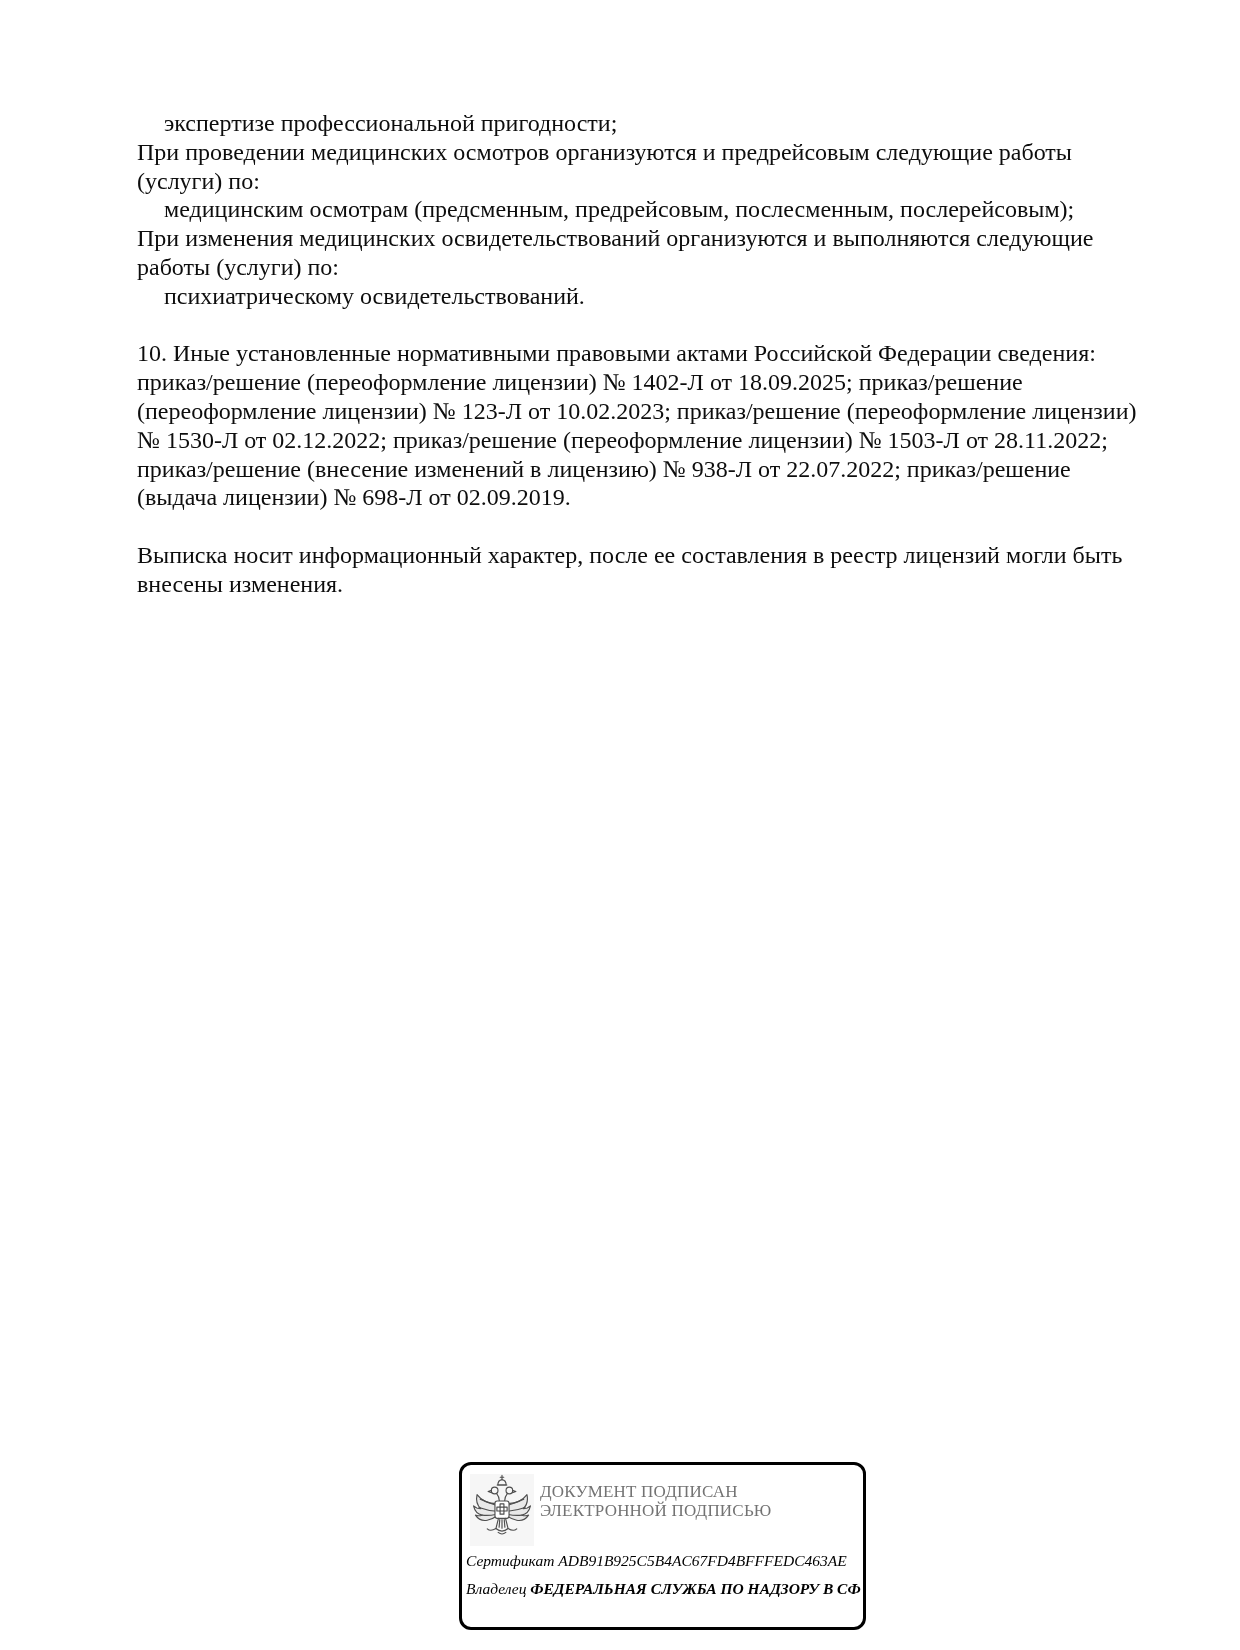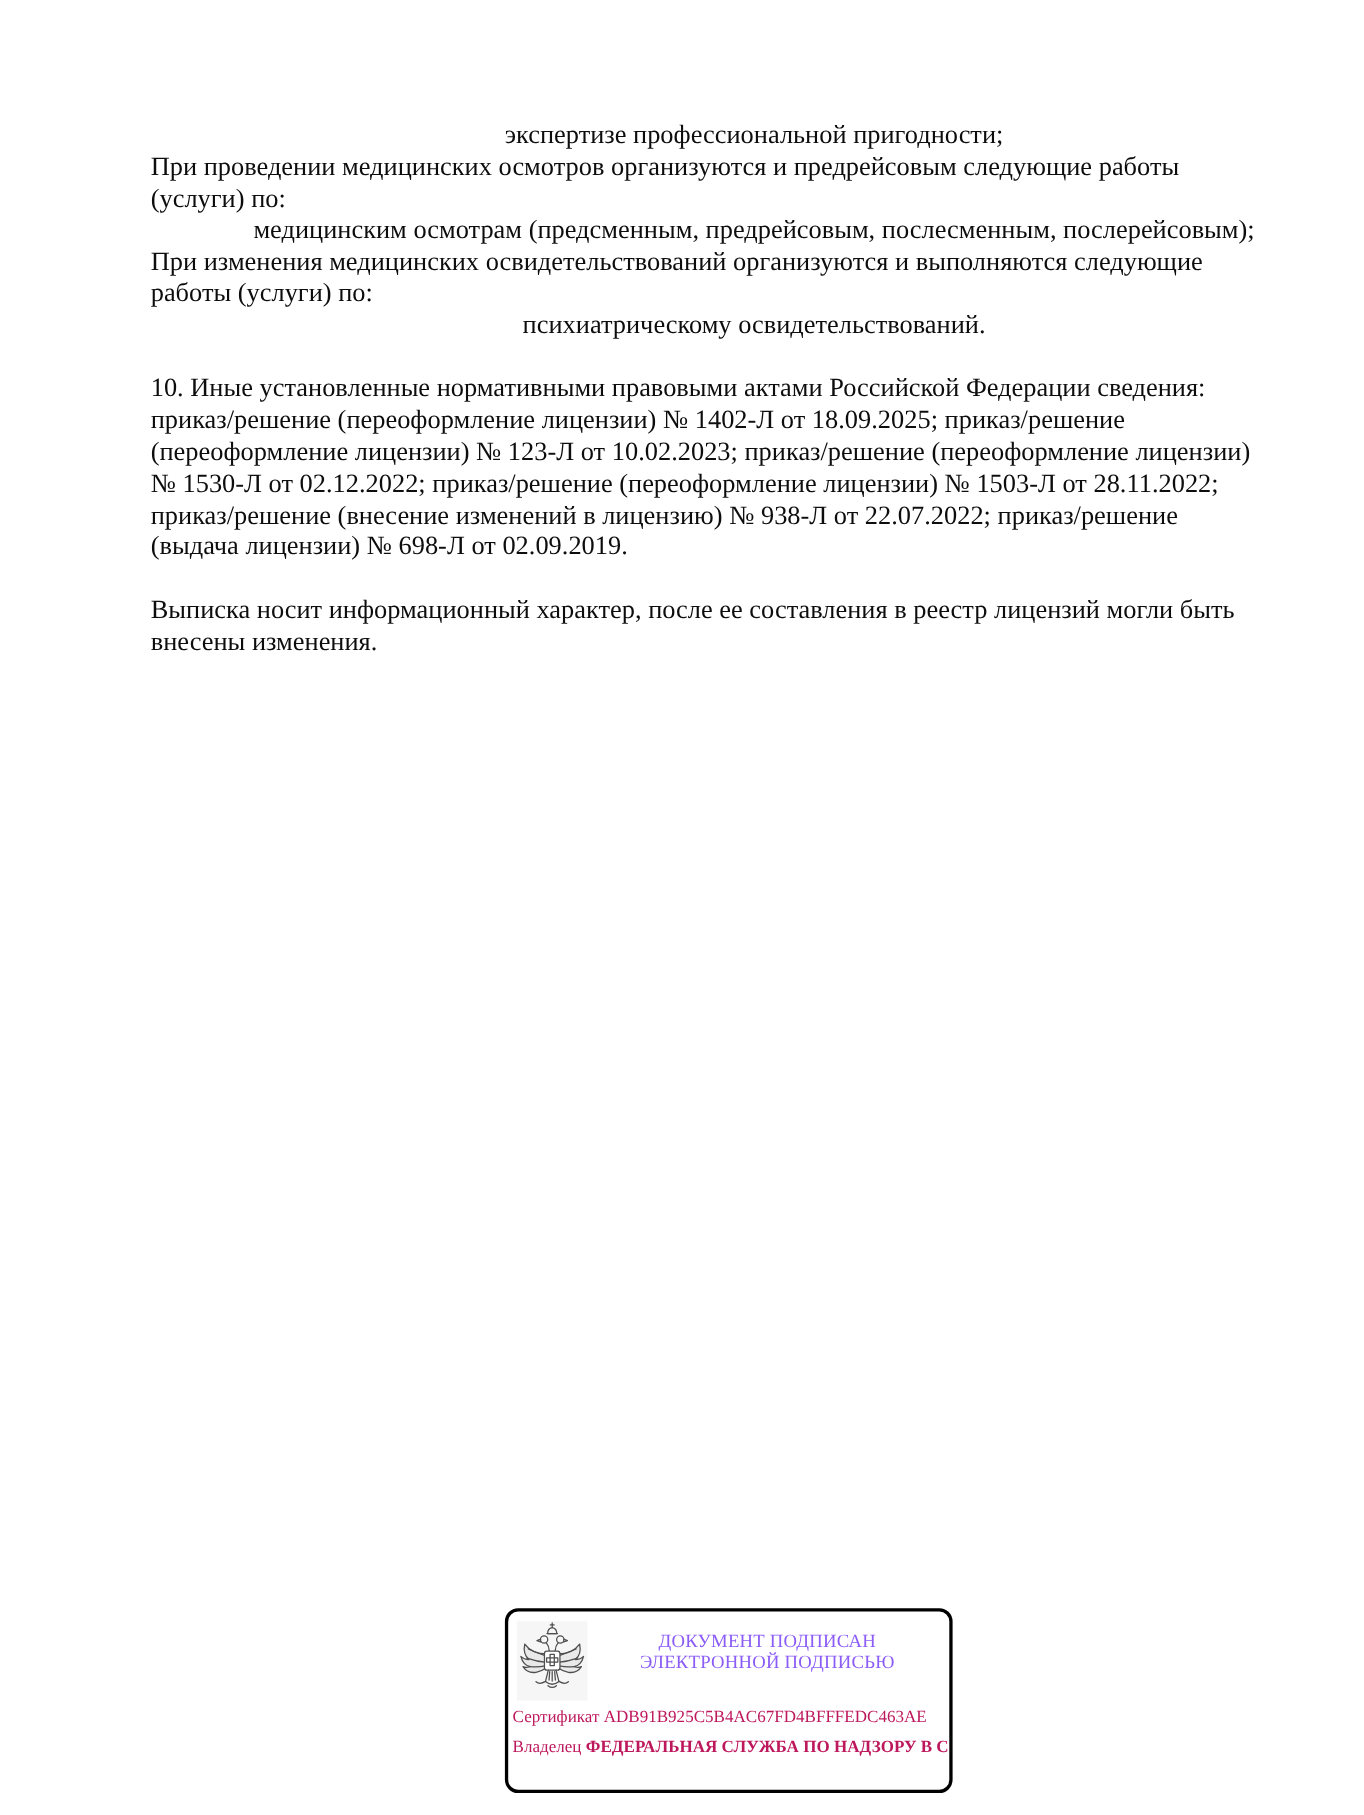"экспертизе профессиональной пригодности;" .line.indent { text-align: center -> none }
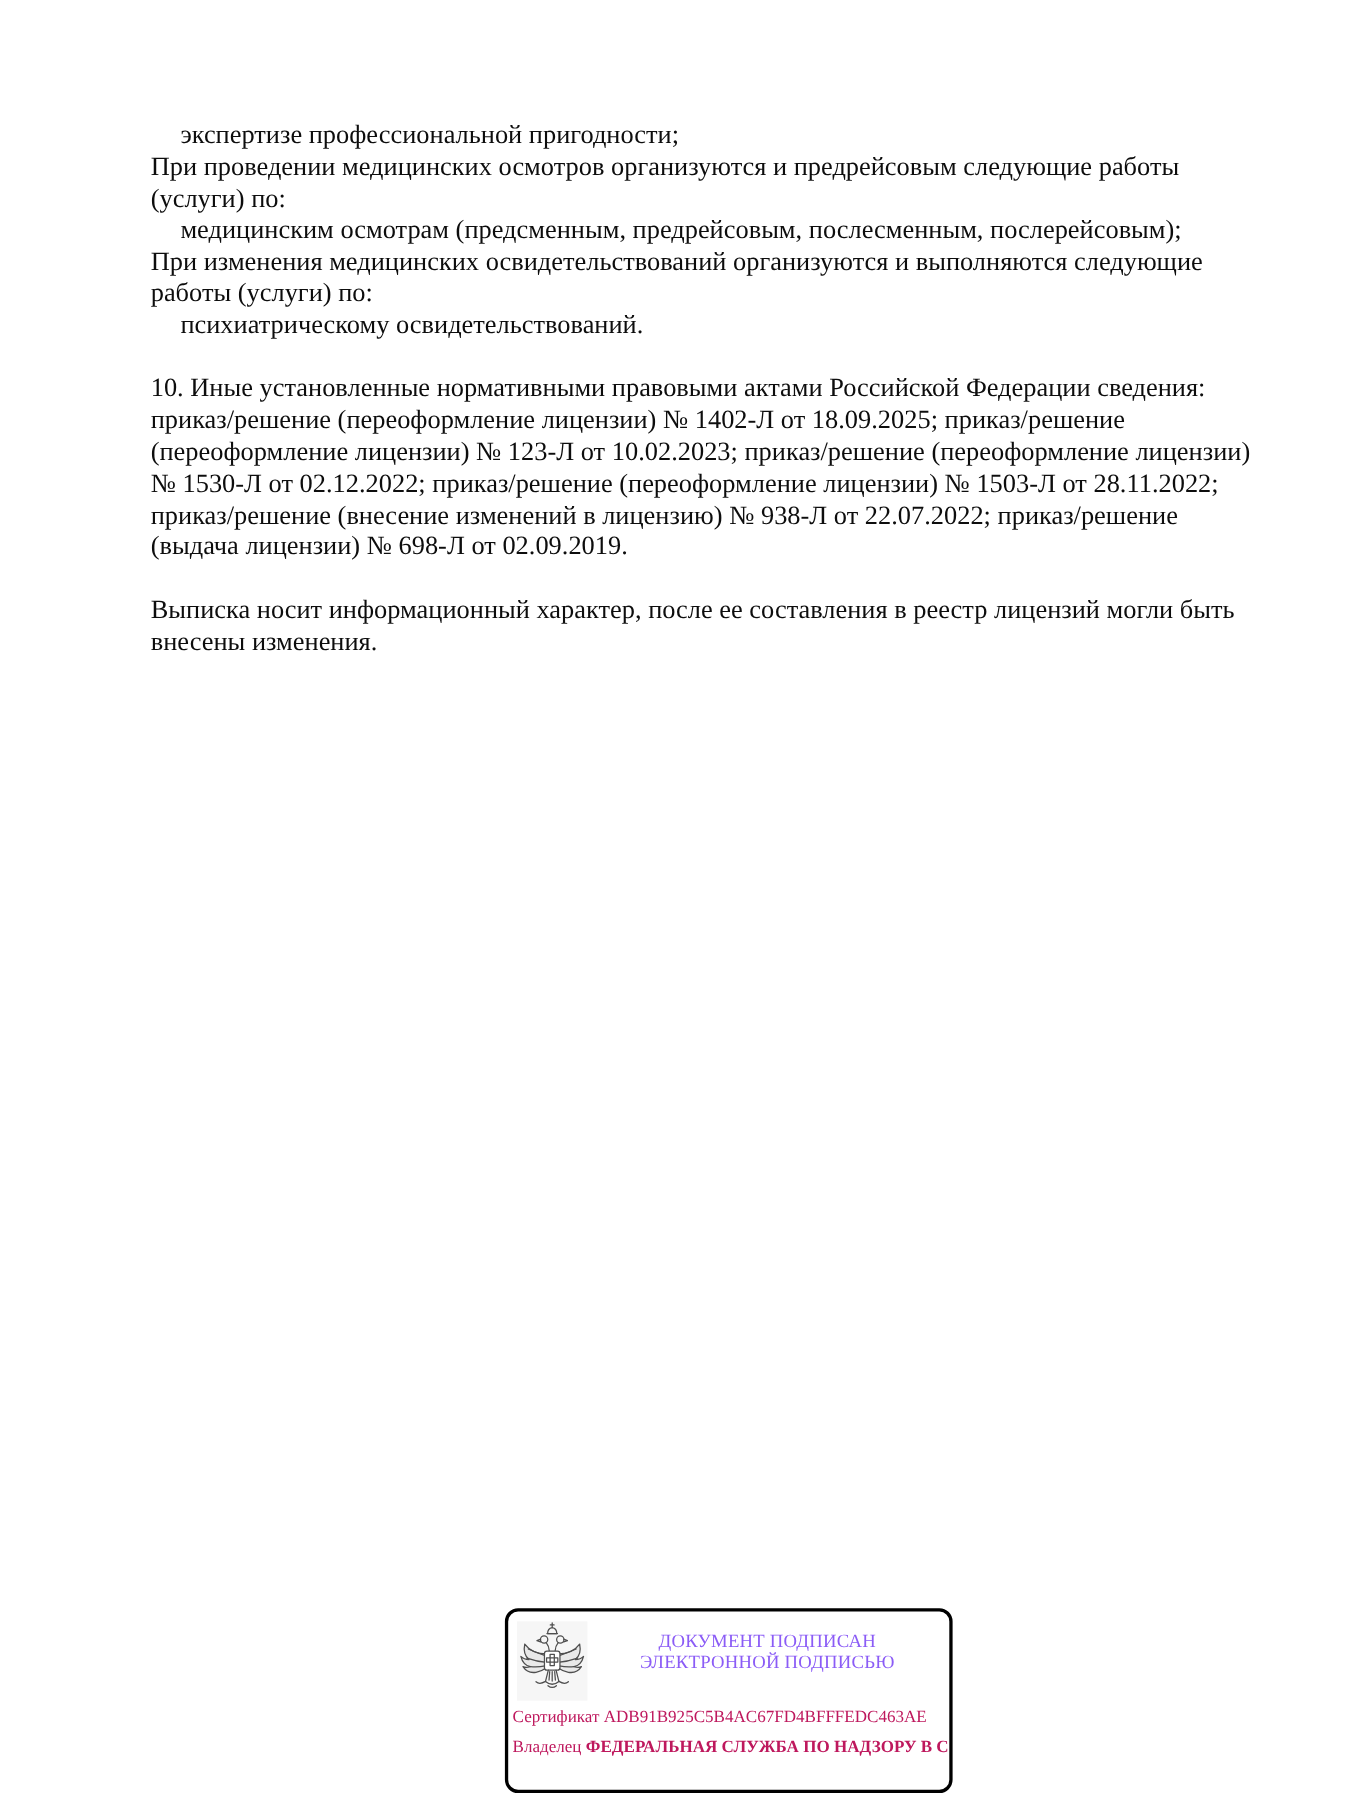"ДОКУМЕНТ ПОДПИСАН" .sig-title { color: #8b5cf6 -> #737373; text-align: center -> none }
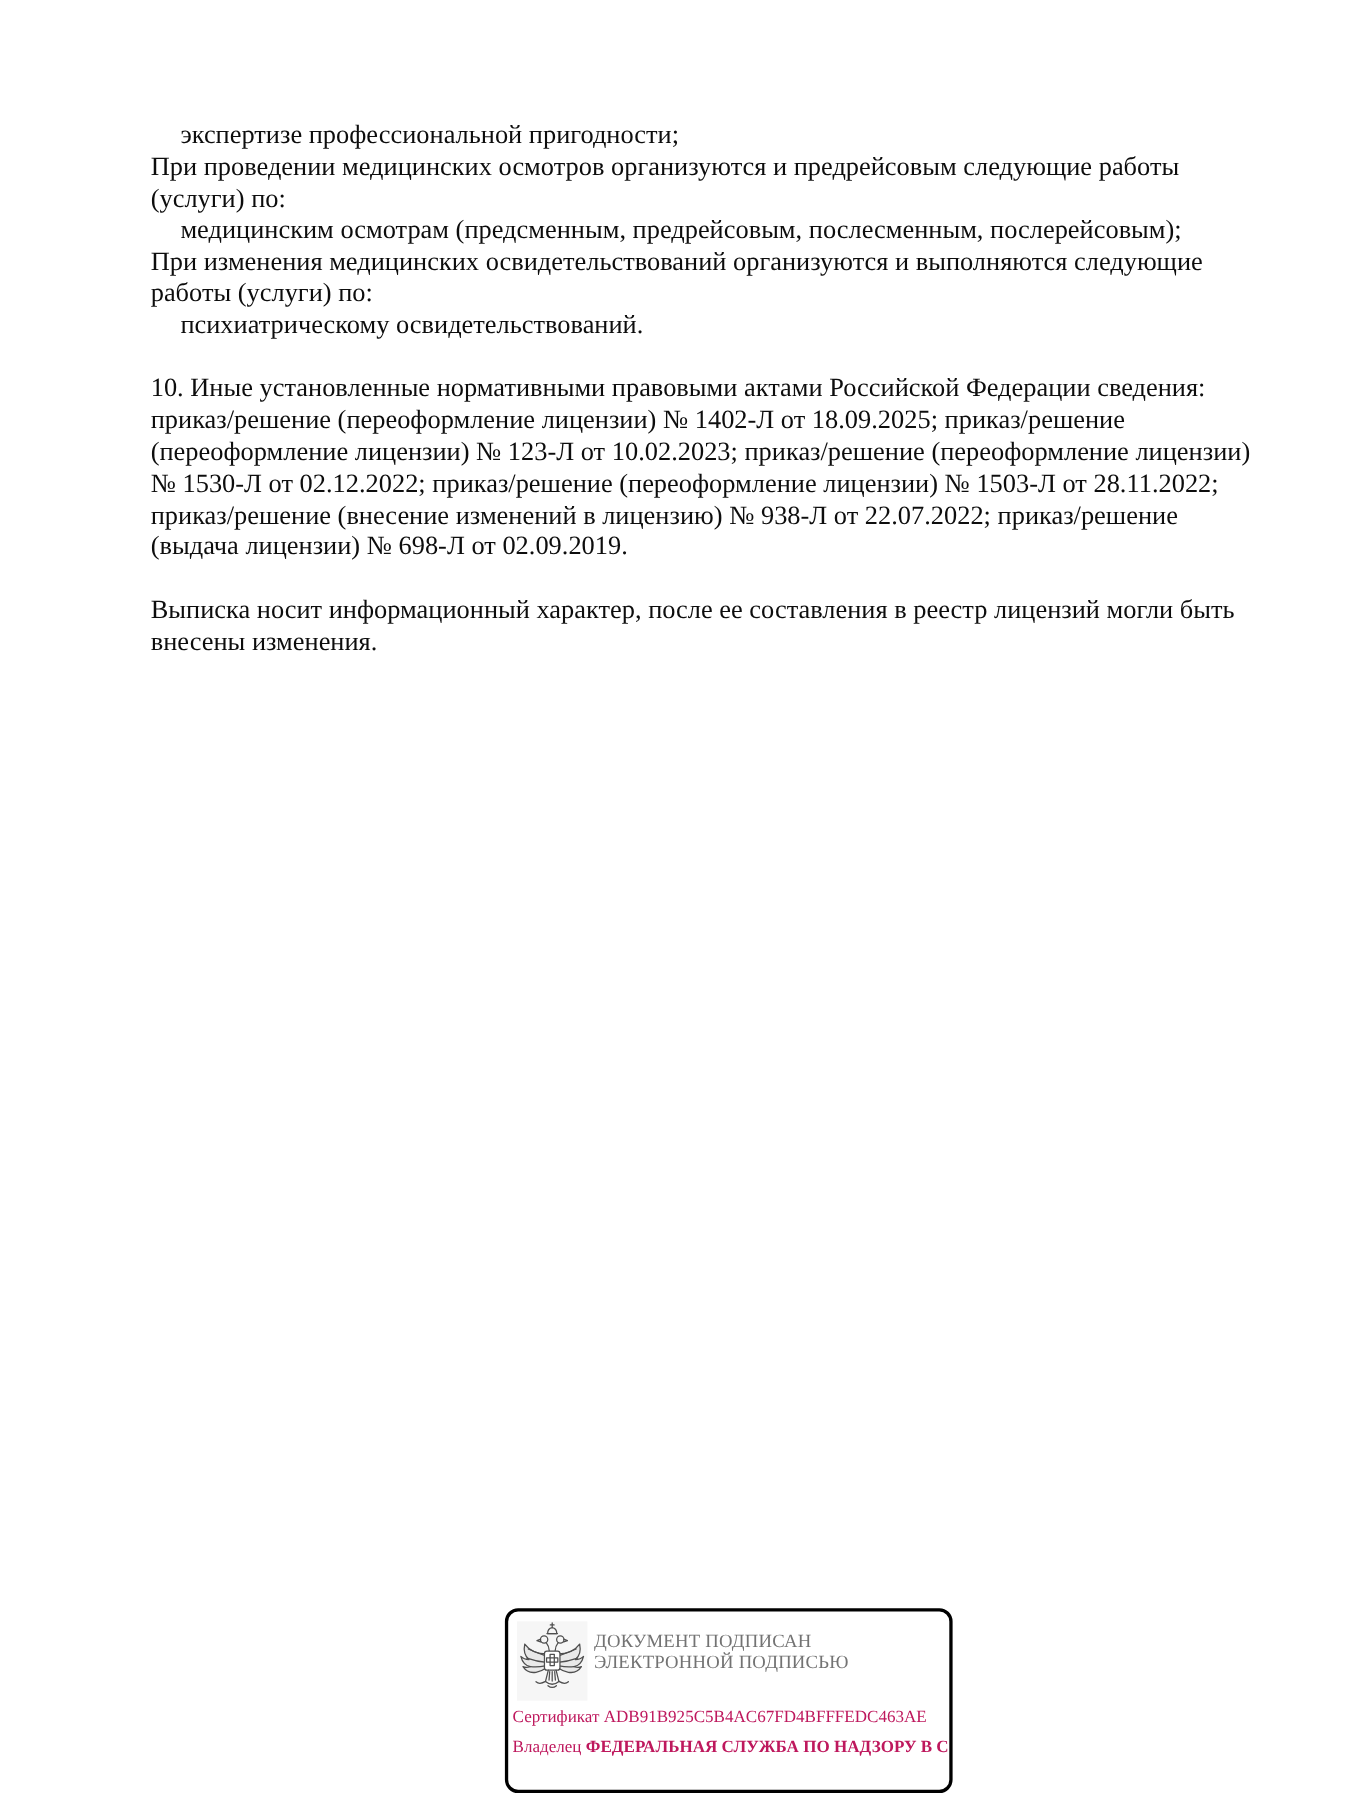"Сертификат" .sig-details { color: #be185d -> #000000; font-style: none -> italic }
